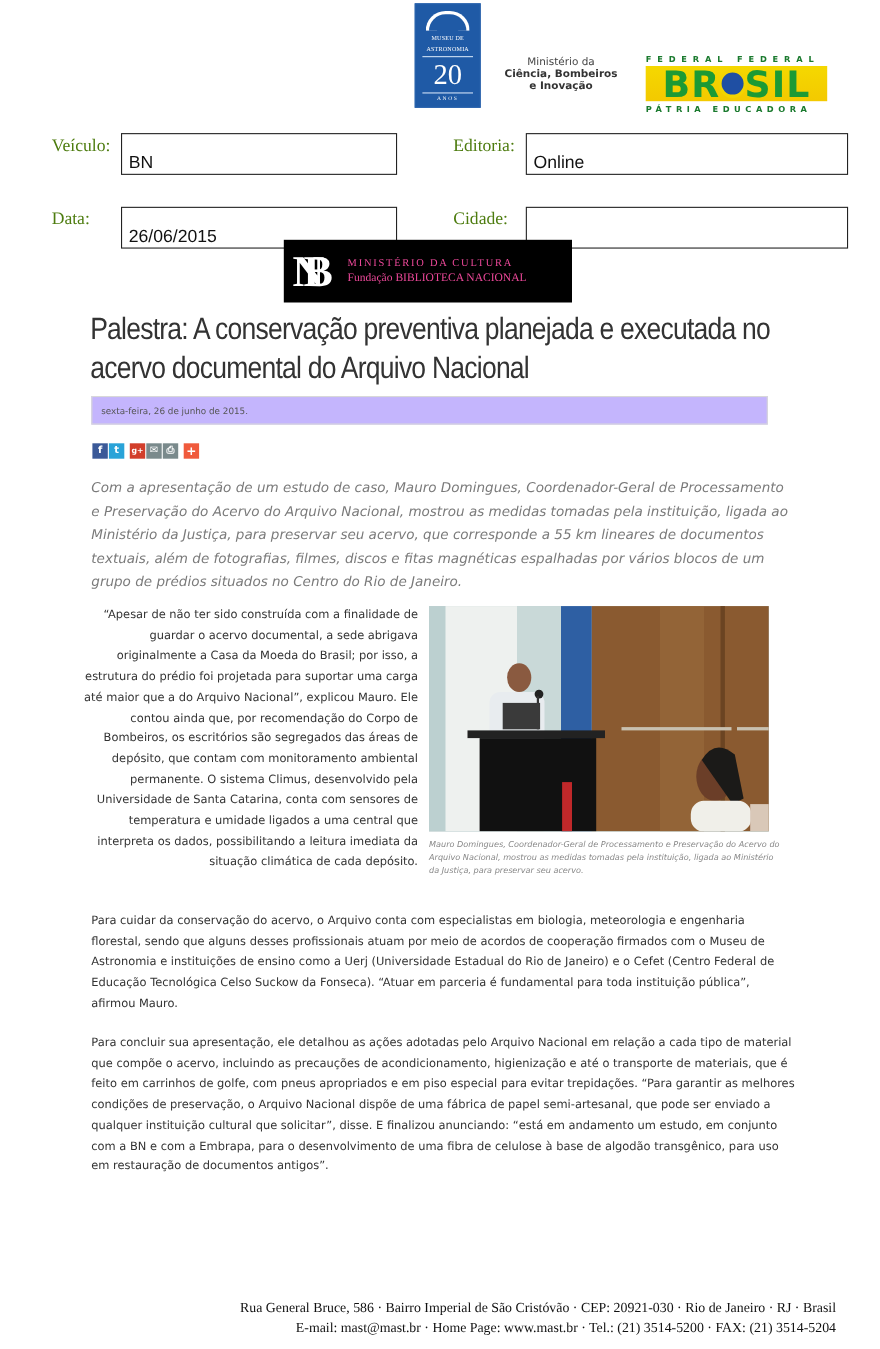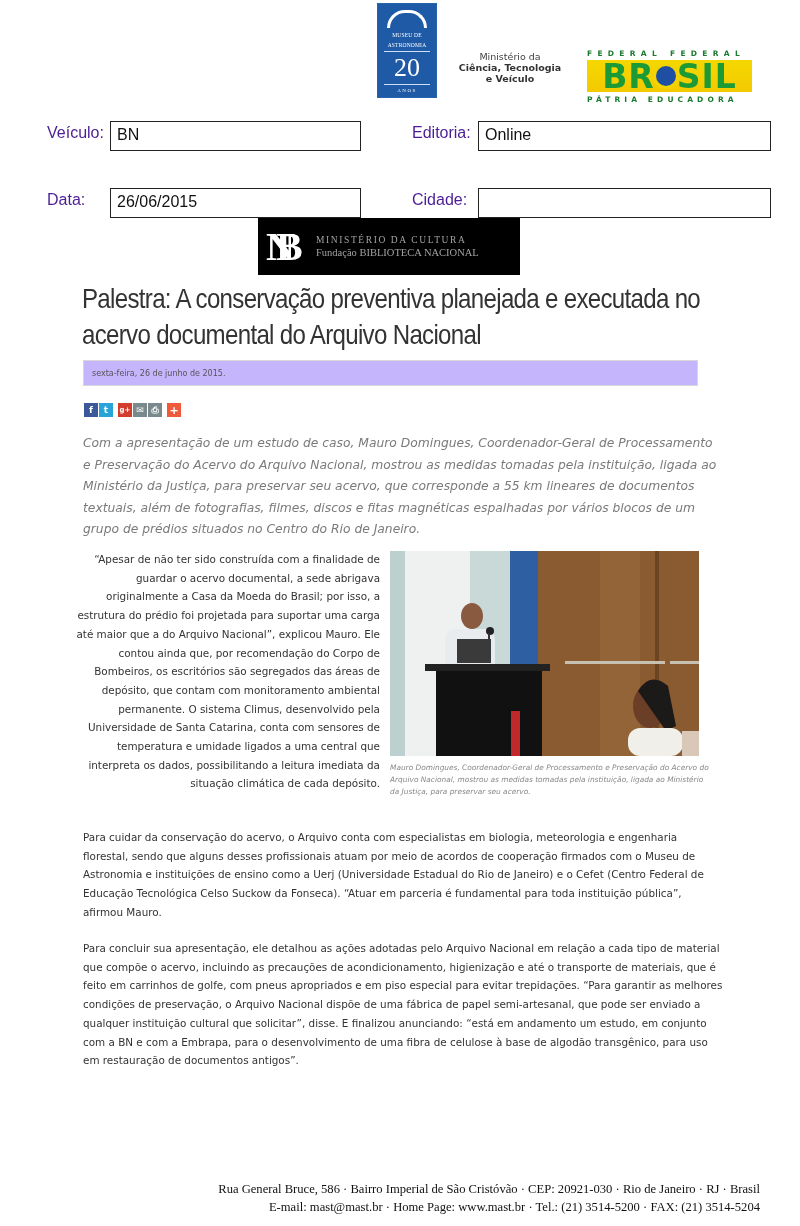"Ciência, Tecnologia" div.strong { text: Tecnologia -> Bombeiros }
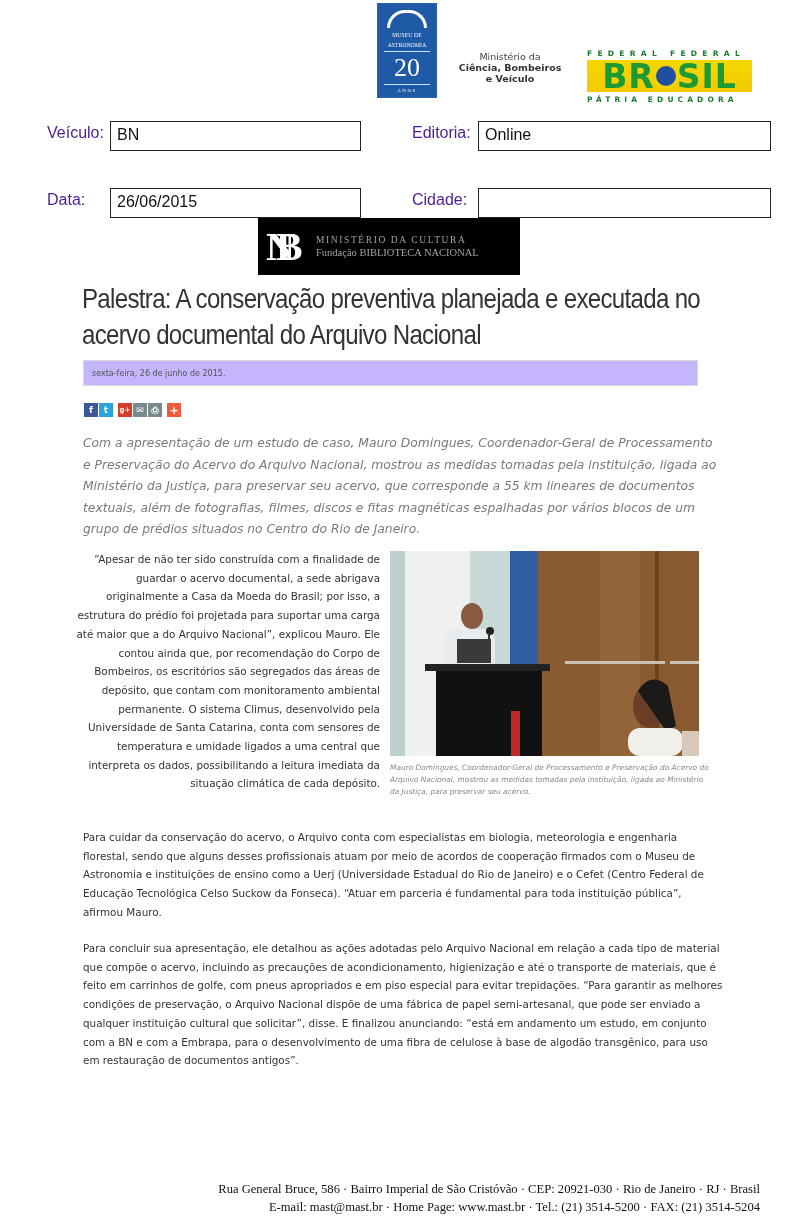"e Veículo" div.strong { text: Veículo -> Inovação }
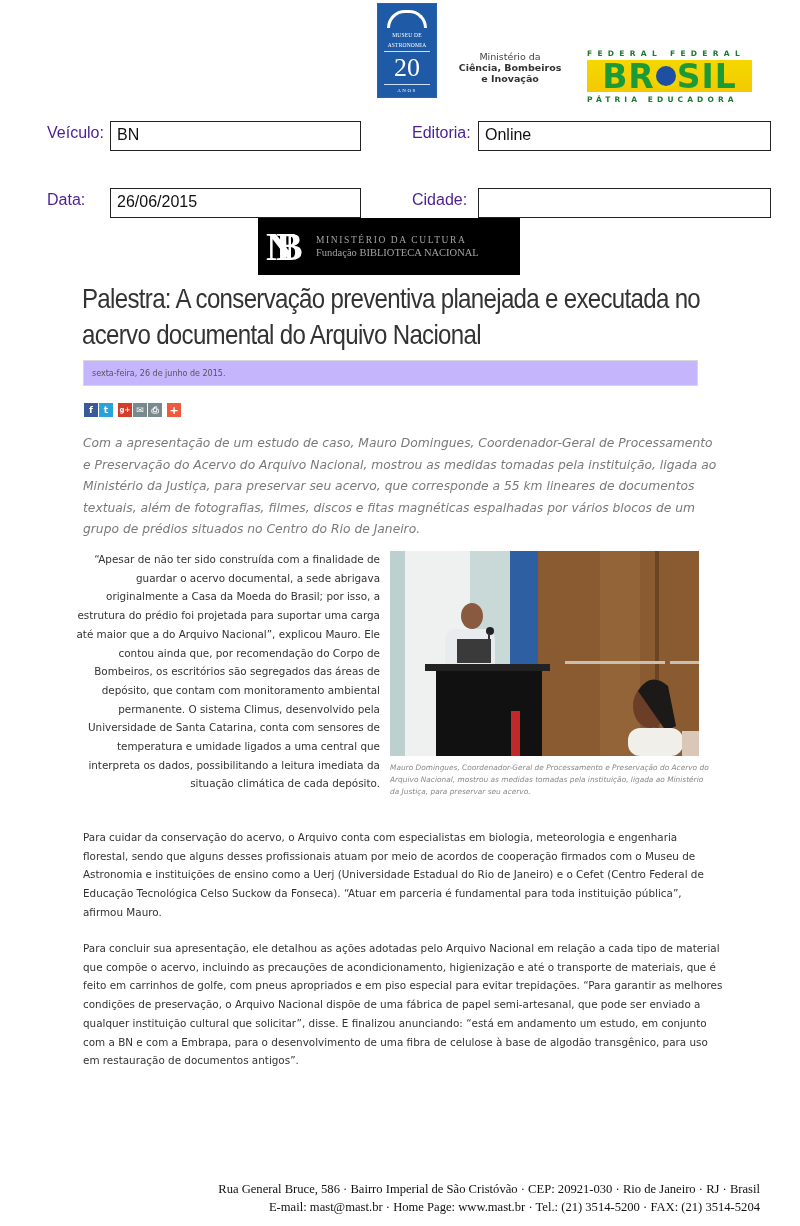"Veículo:" .field-label { color: #4c1d95 -> #4d7c0f; font-family: Liberation Sans, sans-serif -> Liberation Serif, serif }
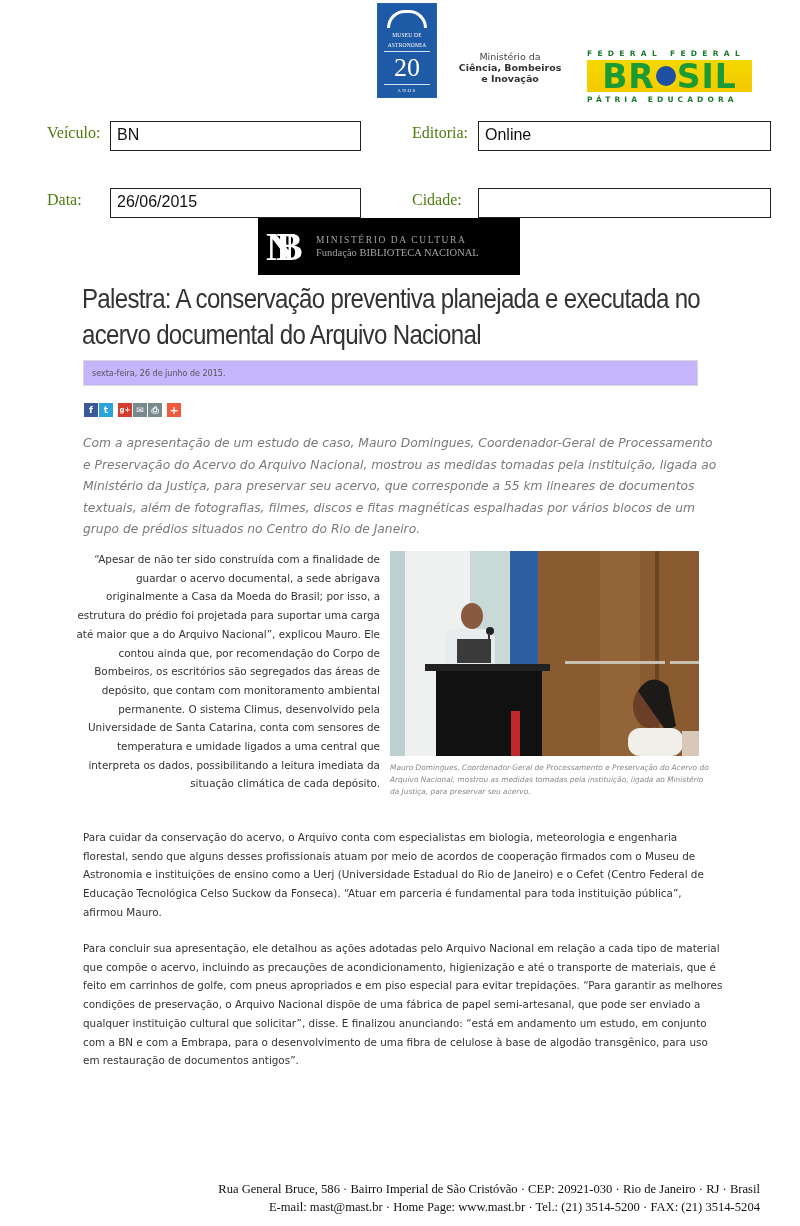"BN" .field-box { padding: 4px 6px -> 18px 6px }
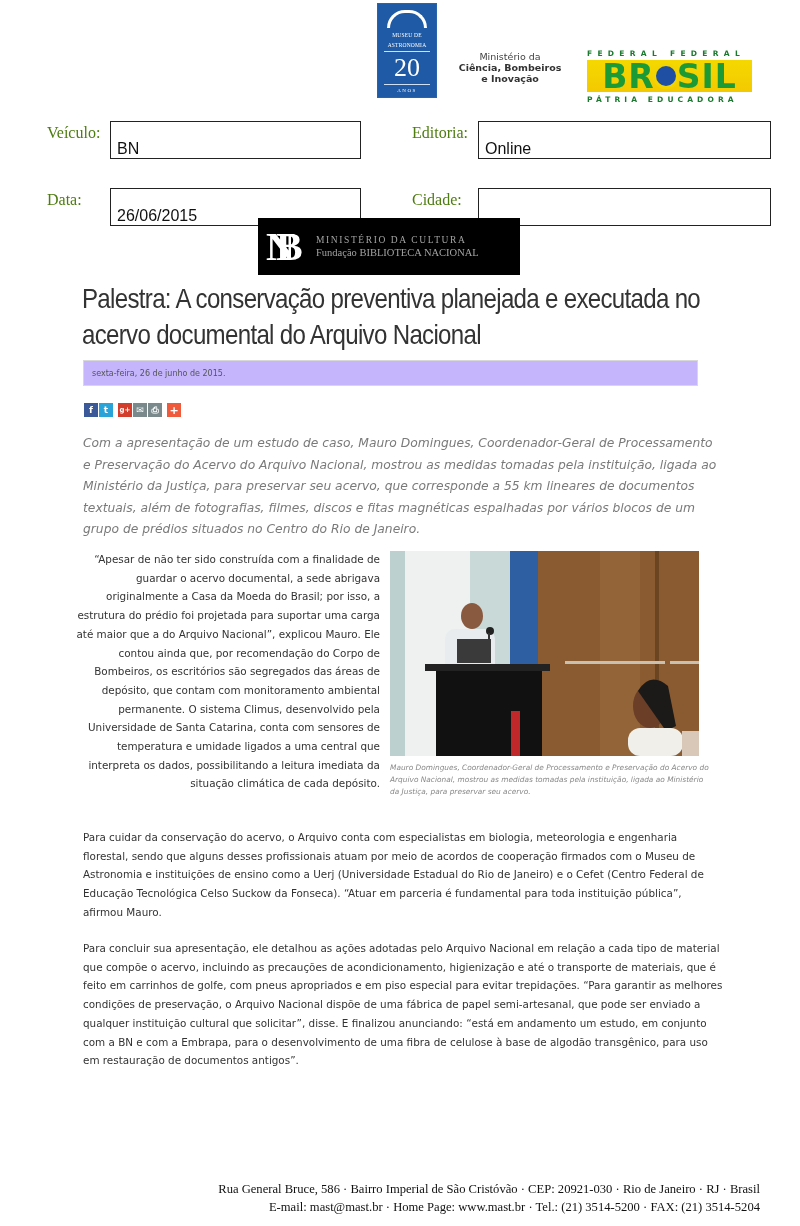"MINISTÉRIO DA CULTURA" .bn-logo .texts { color: #a3a3a3 -> #ec4899 }
